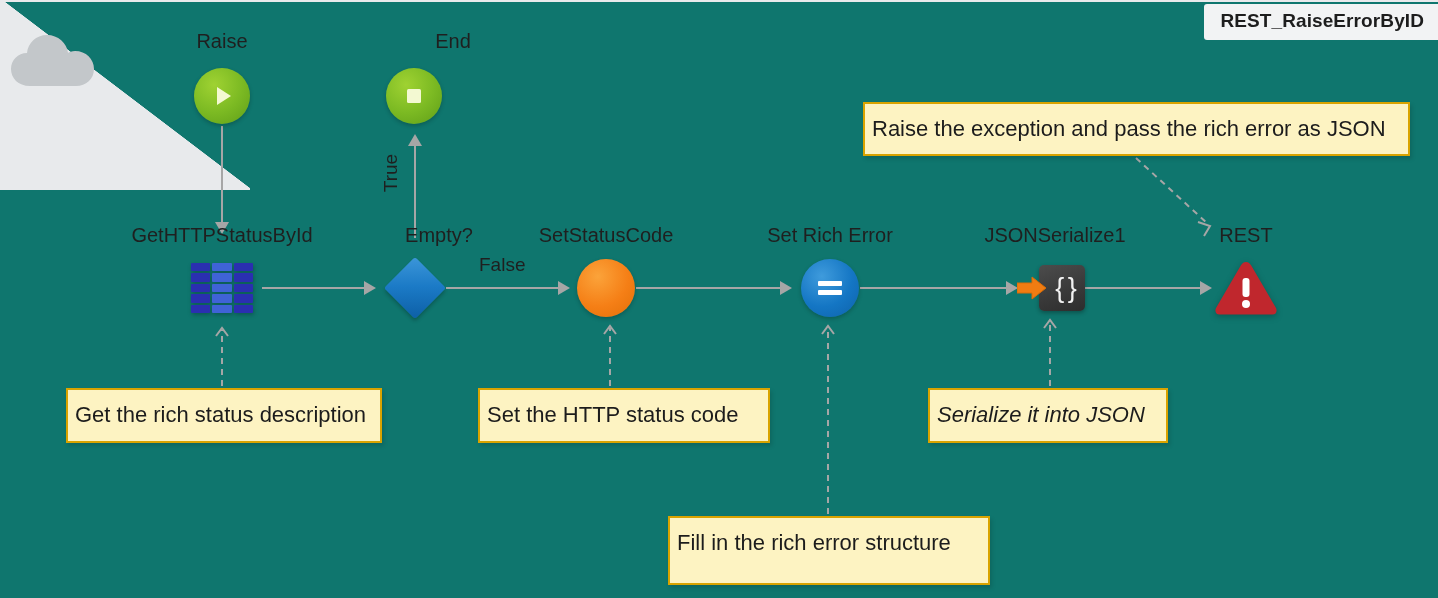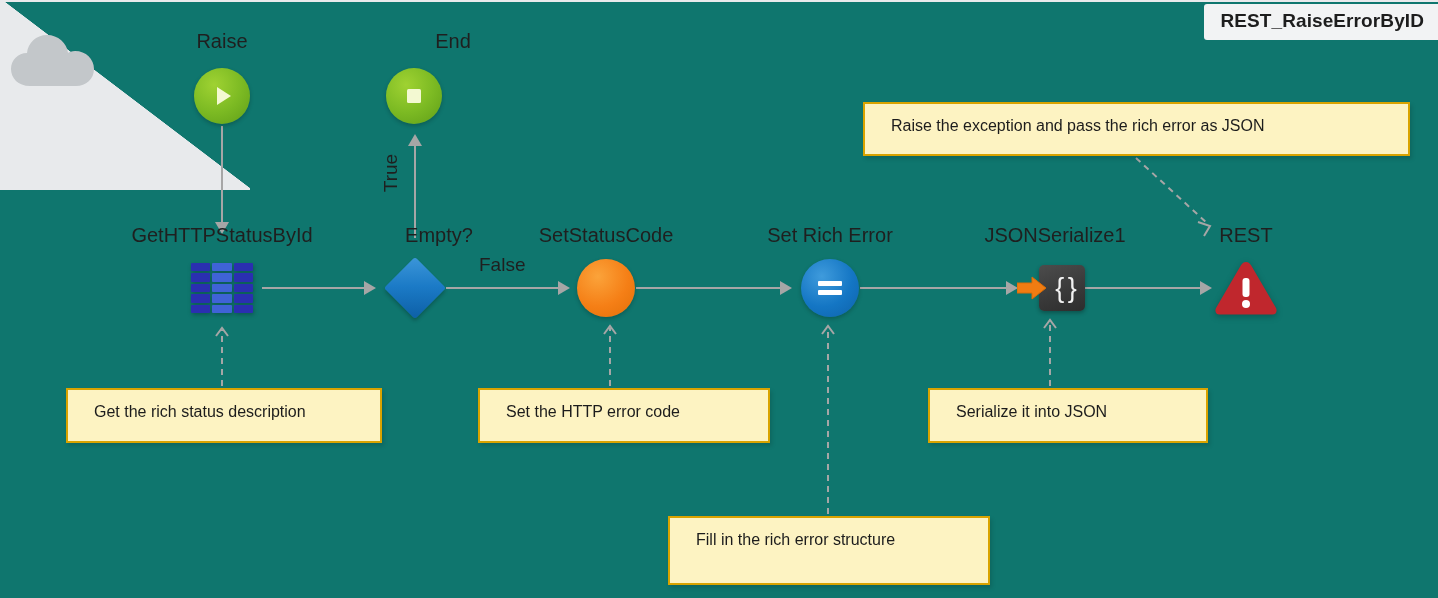"Raise the exception and pass" .note { font-size: 16px -> 22px; padding: 14px 26px -> 14px 7px }
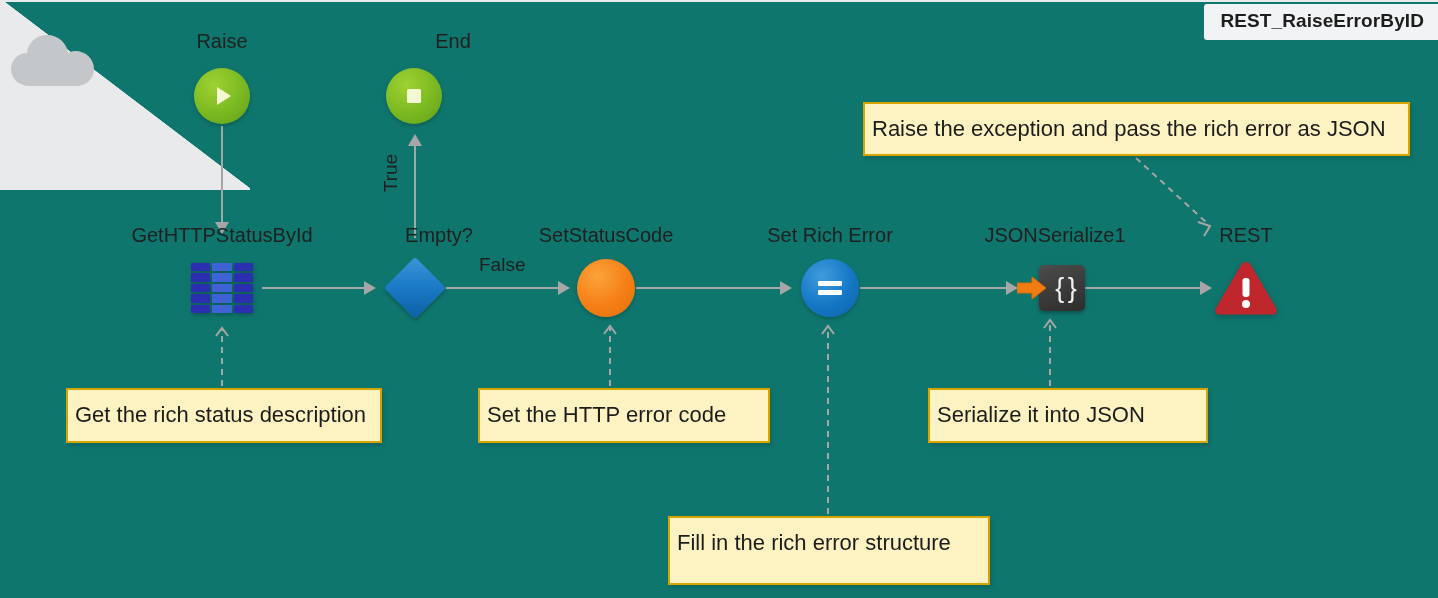"Set the HTTP error code" div.note { text: error -> status }
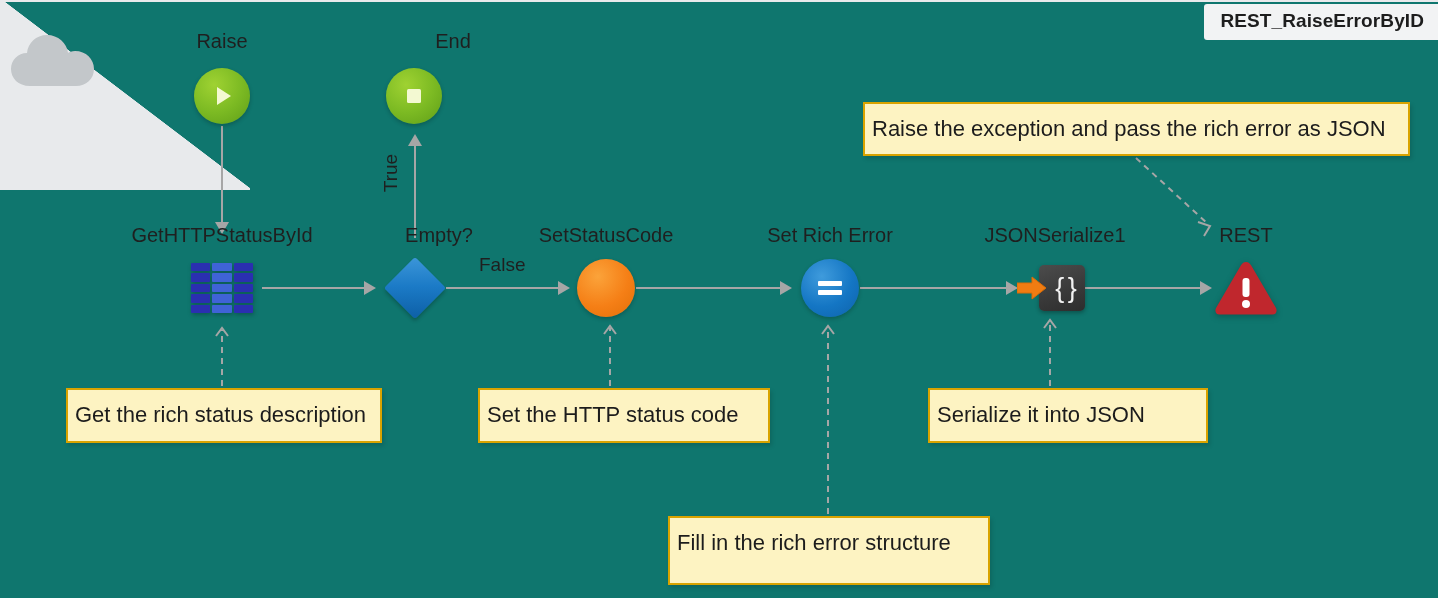"Serialize it into JSON" div.note { font-style: none -> italic; width: 280px -> 240px }
